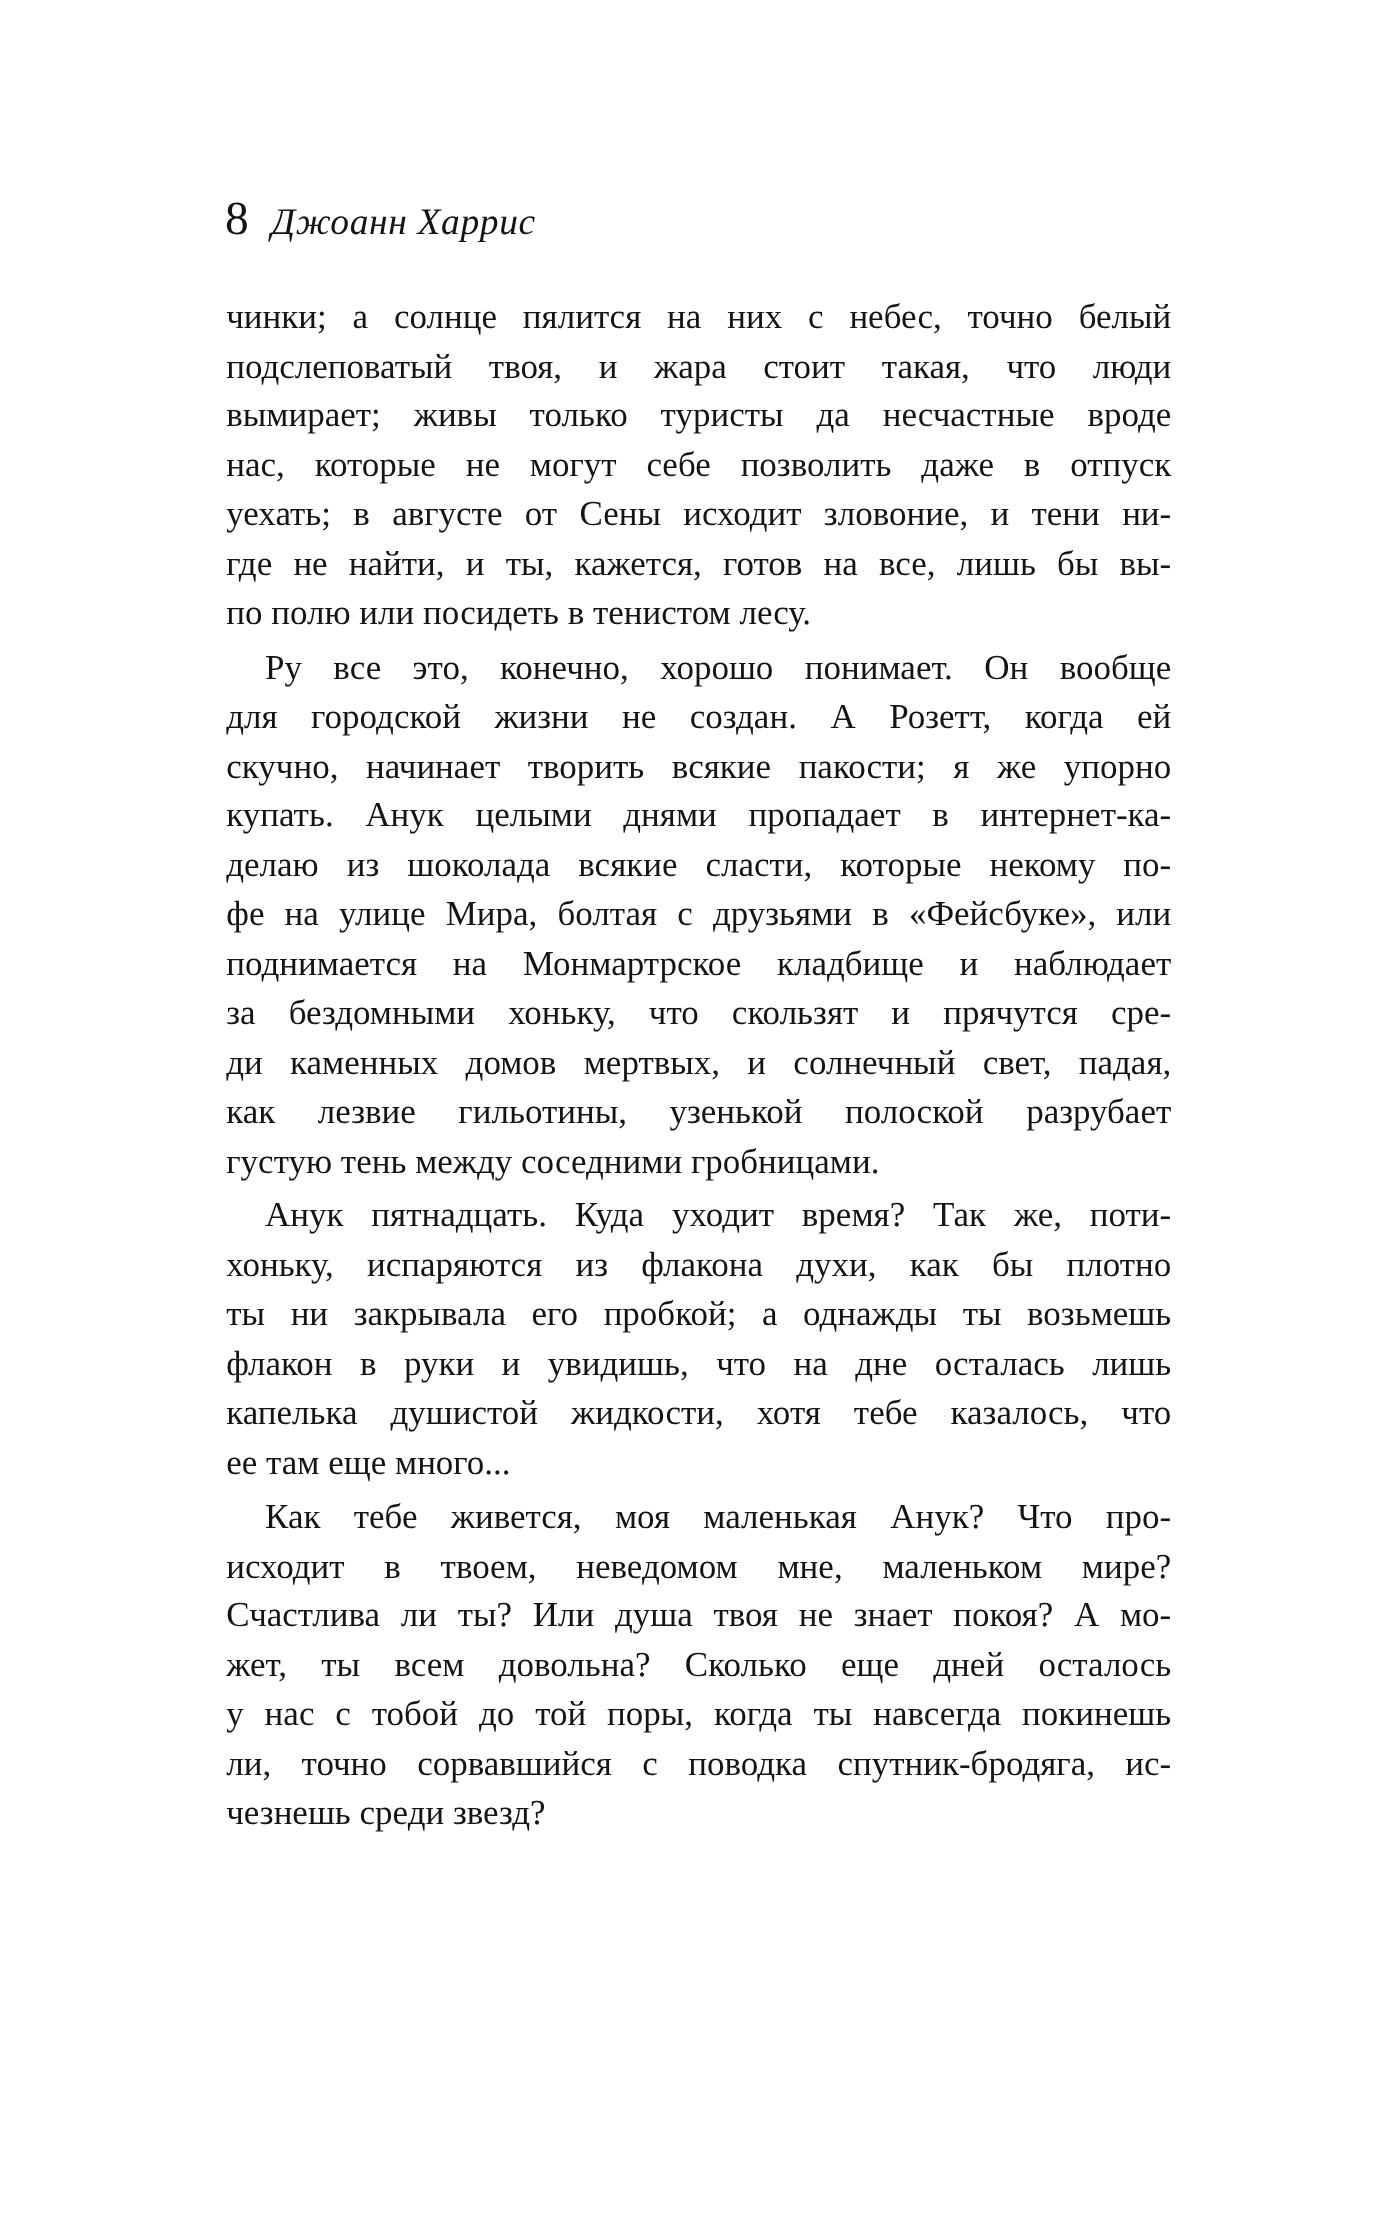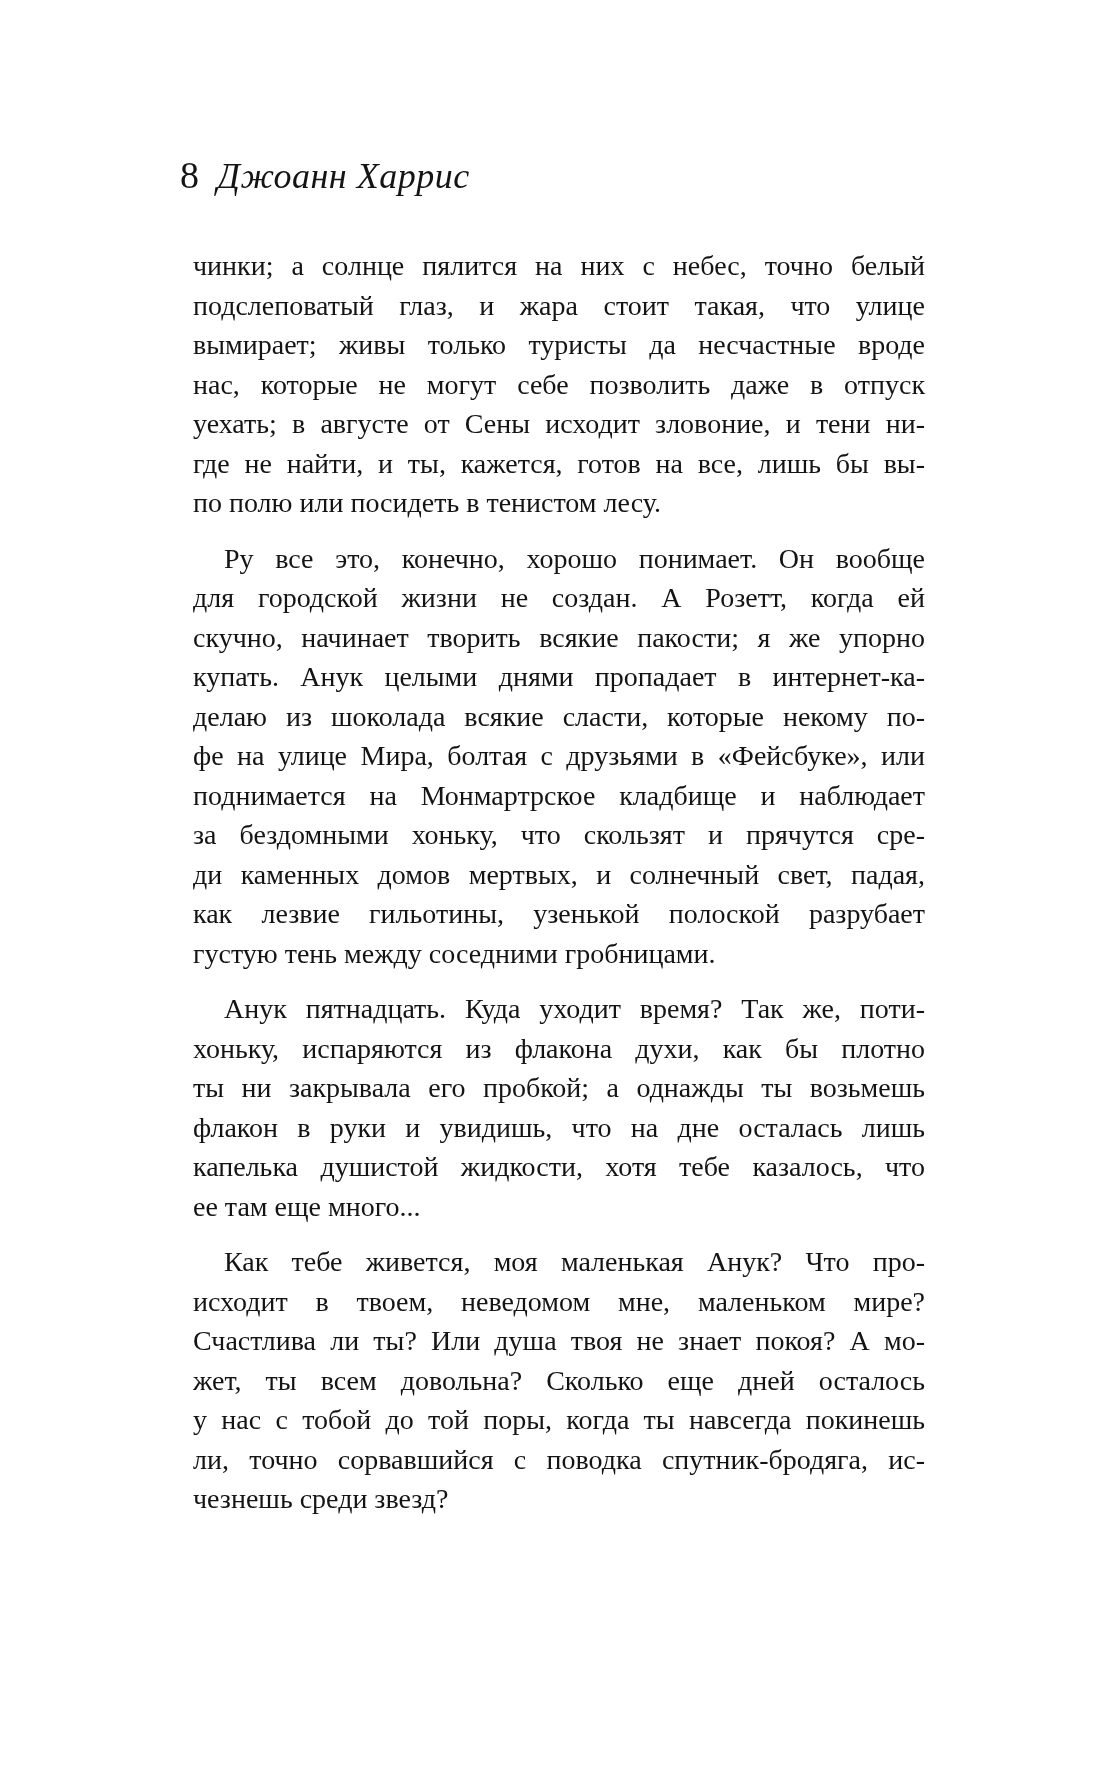"Джоанн Харрис" .running-head { font-size: 36px -> 30px }
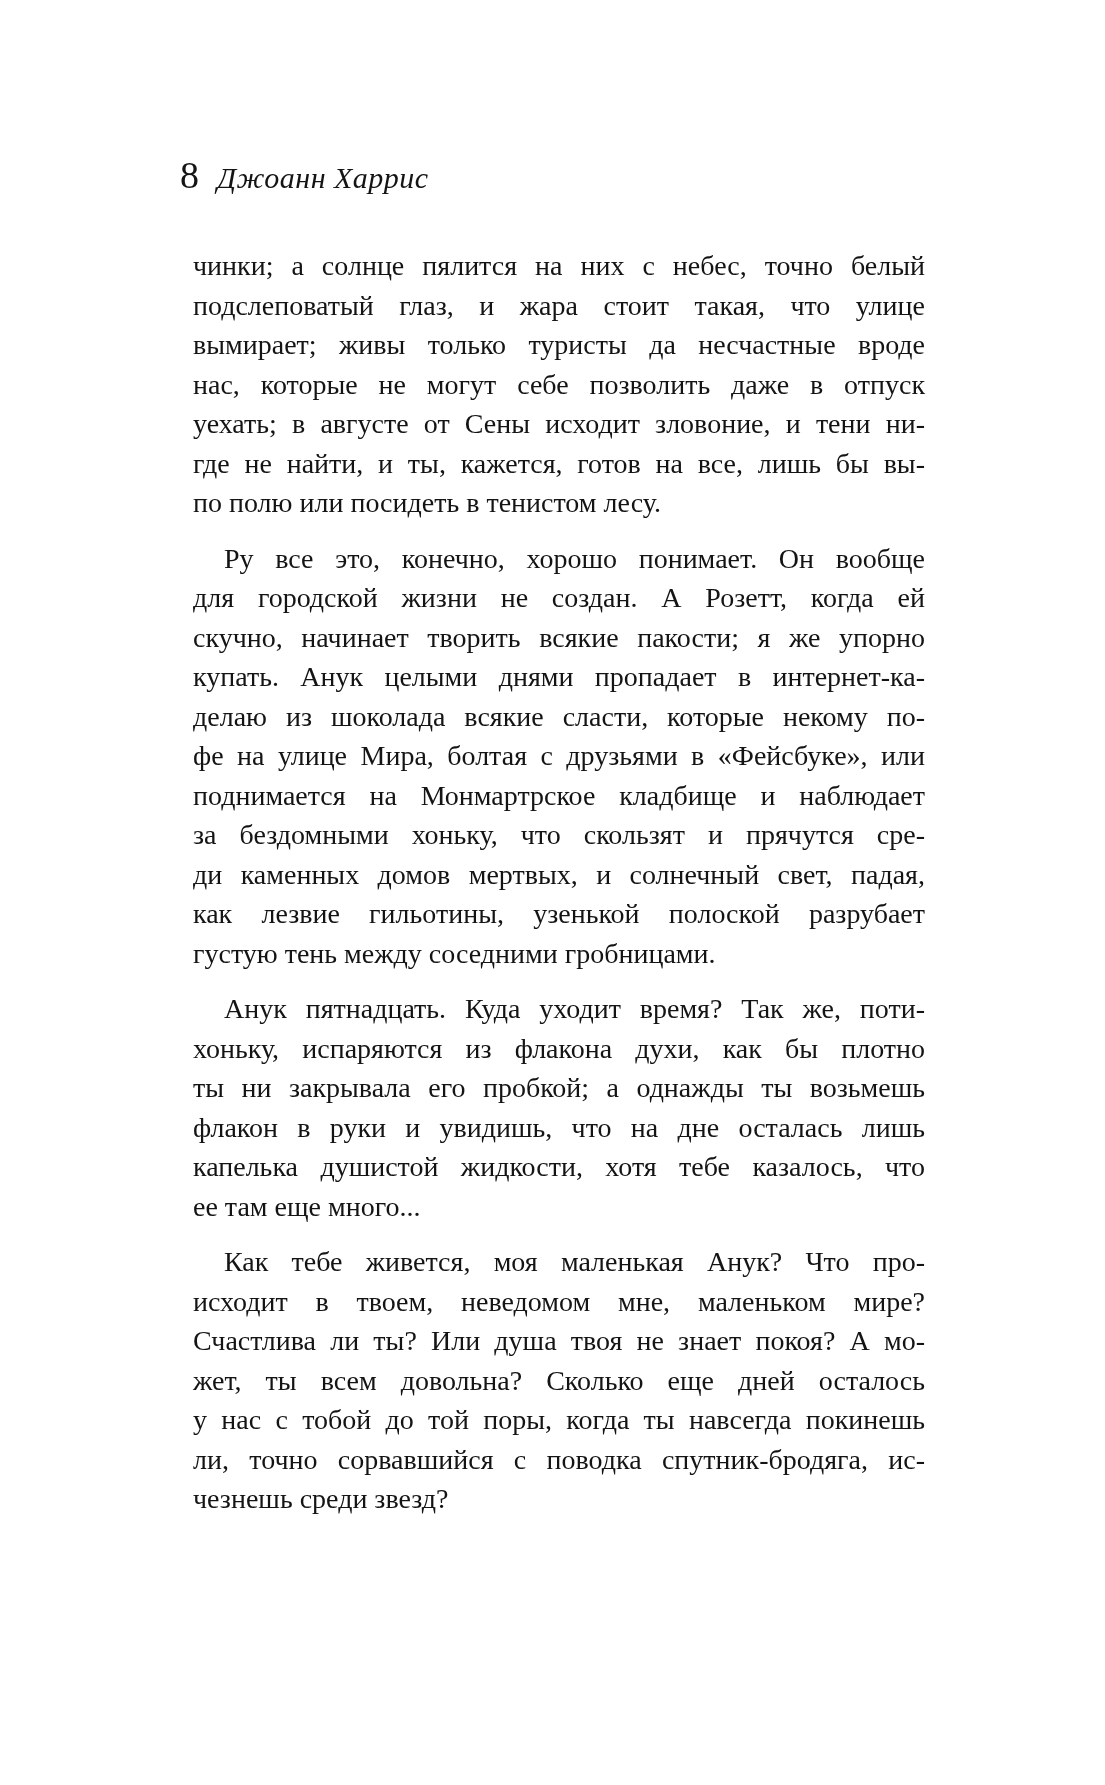"чинки; а солнце пялится на" .paragraph { margin: 16px -> 4px }
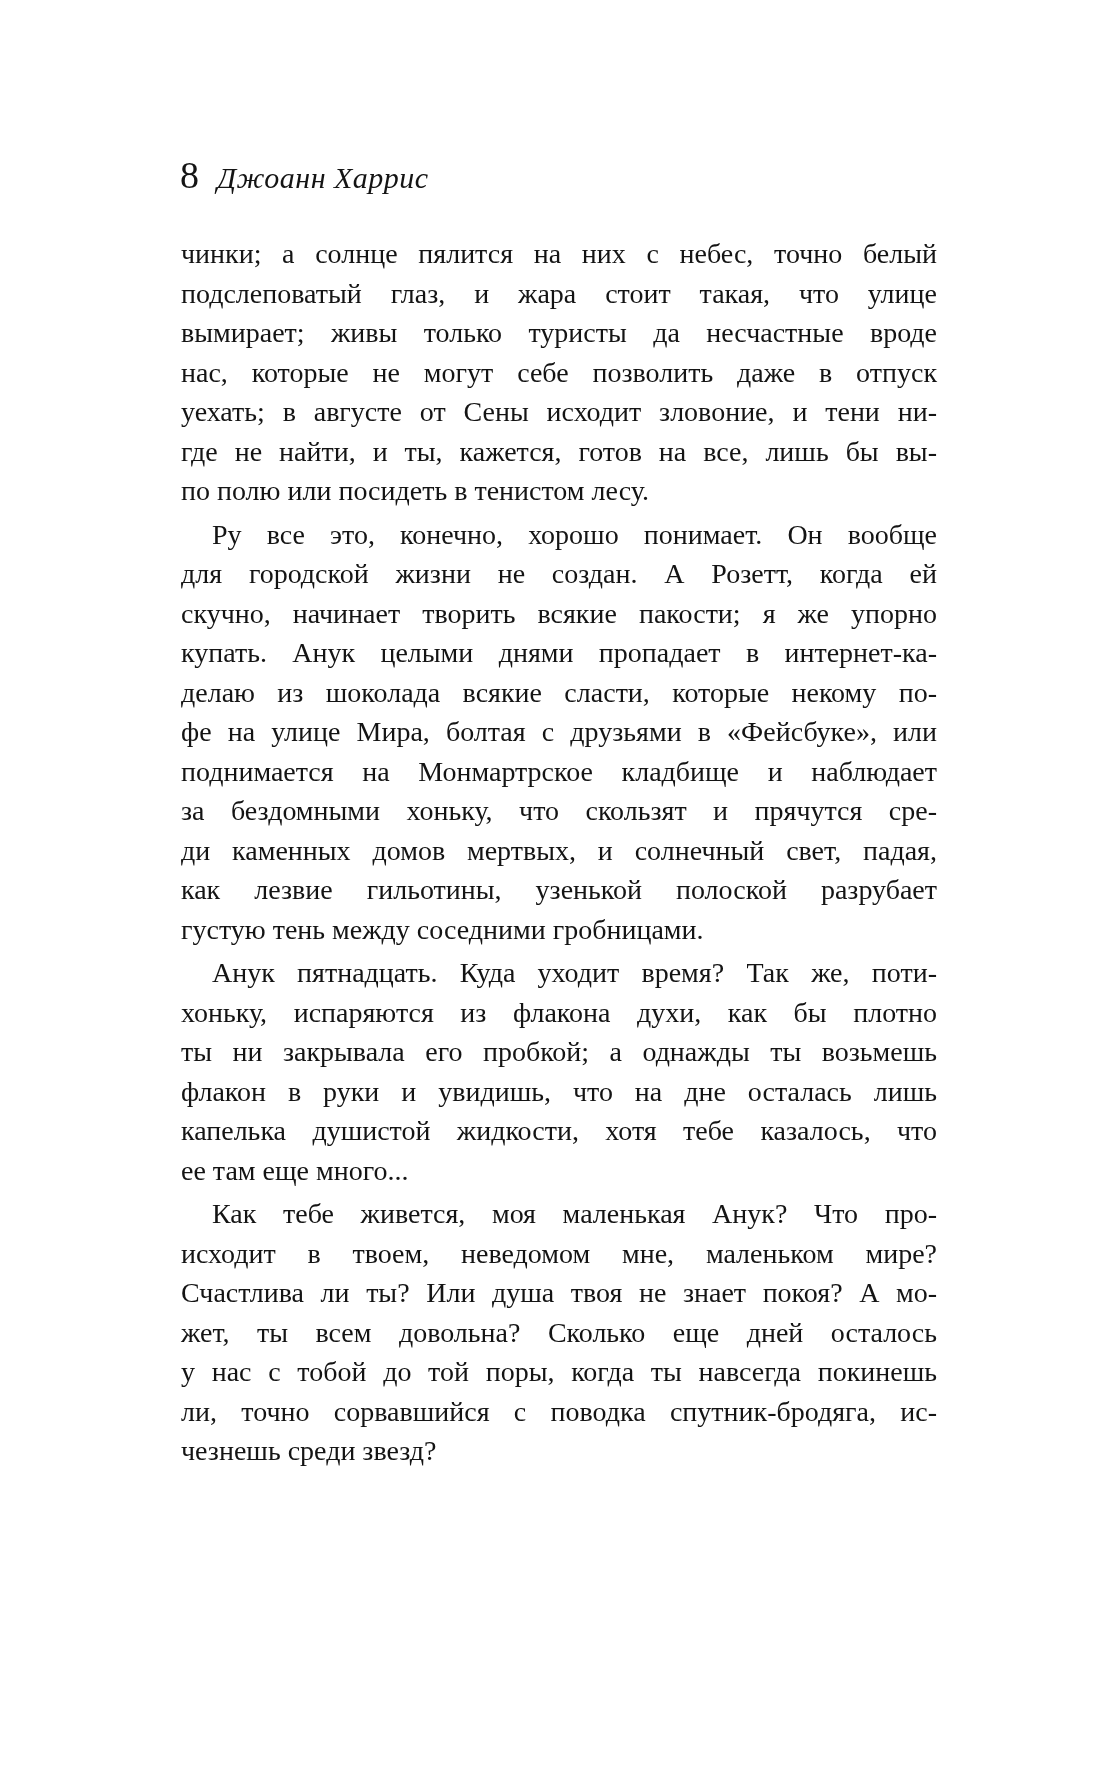"подслеповатый глаз, и жара стоит" span.text-line { text: глаз, и жара стоит такая, что улице -> твоя, и жара стоит такая, что люди }
